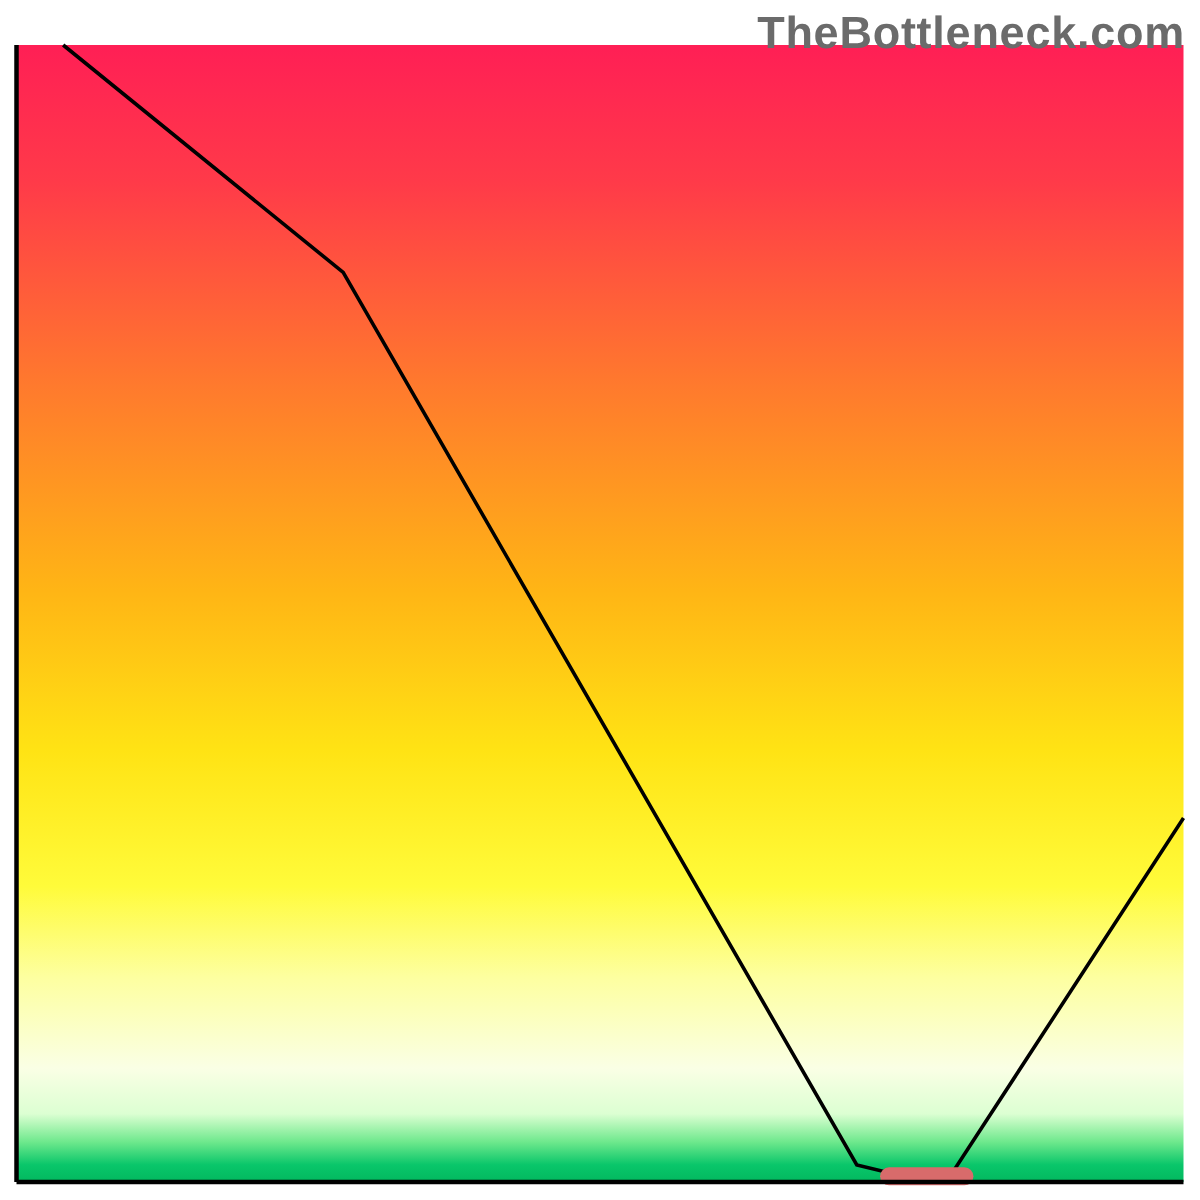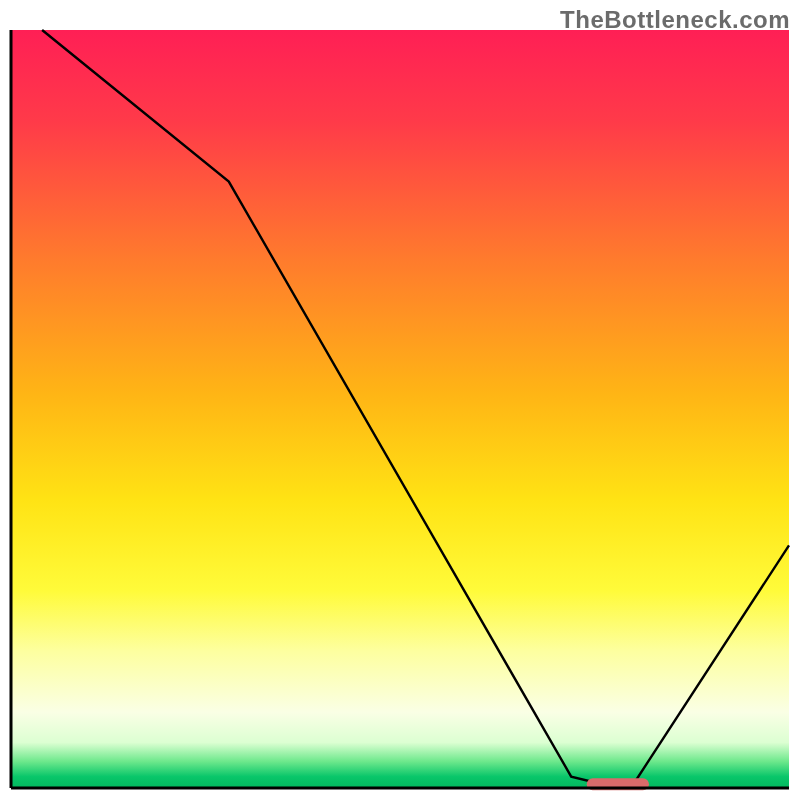"TheBottleneck.com" .watermark { font-size: 24px -> 30px }
